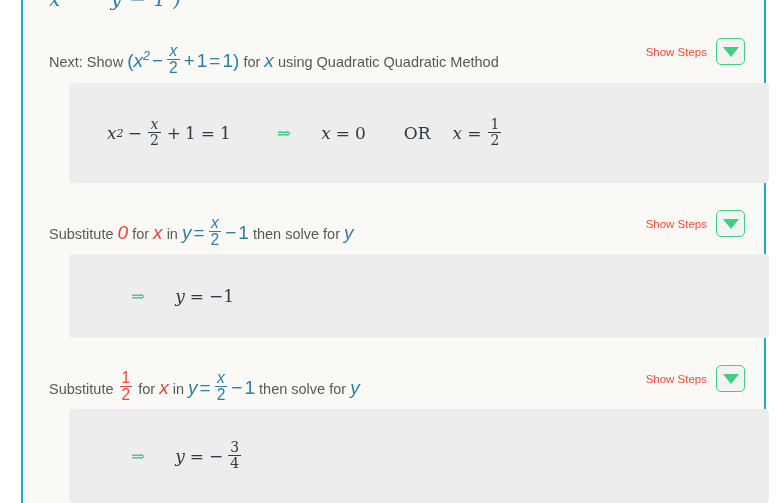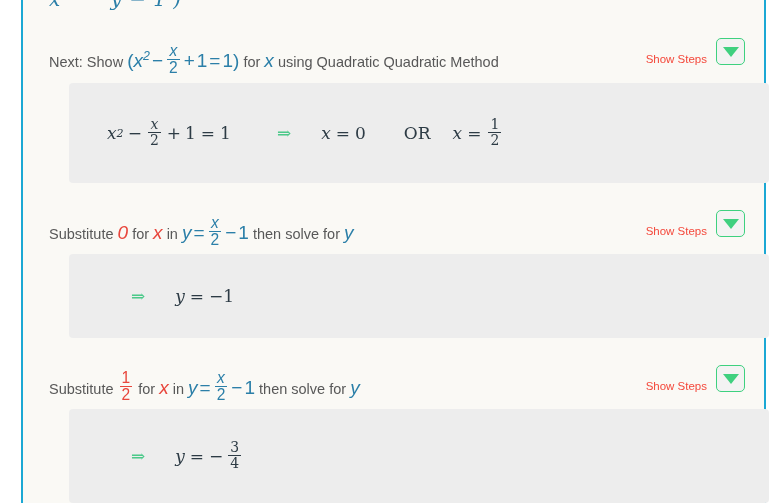"Show Steps" .steps-ctl { align-items: flex-end -> center }
